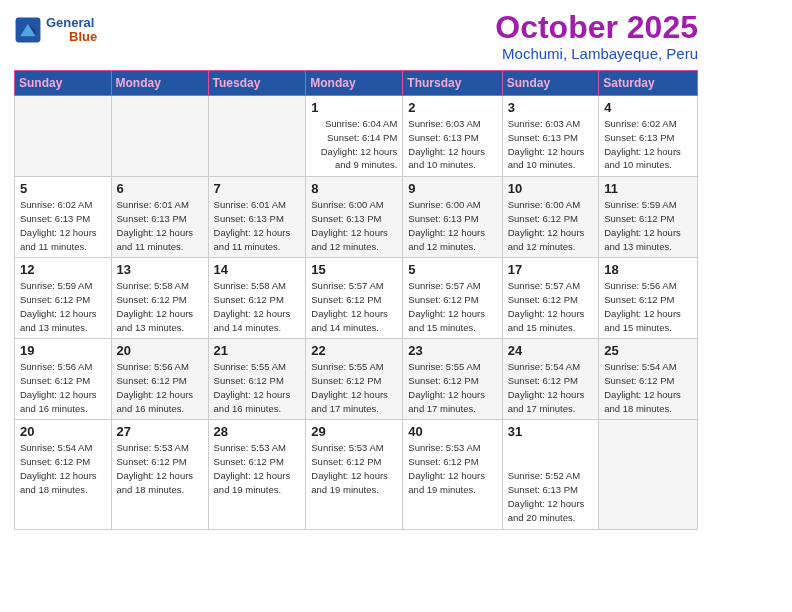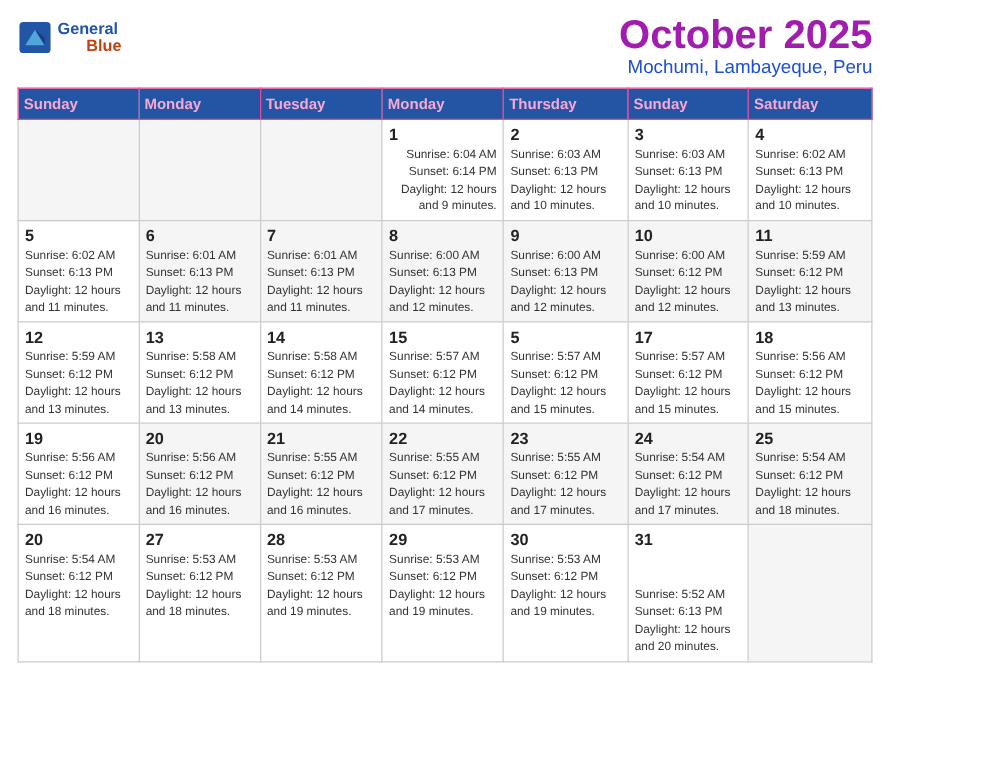"30" span.day-number { text: 30 -> 40 }
